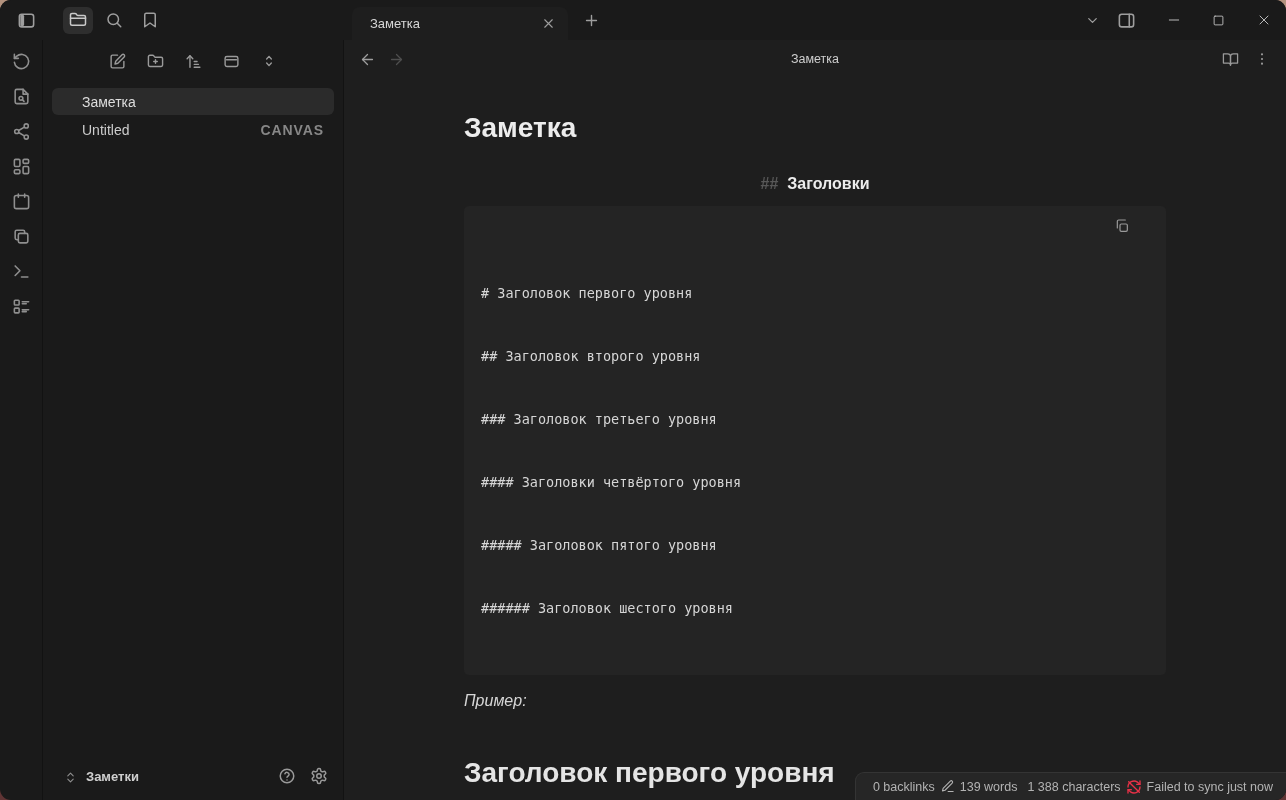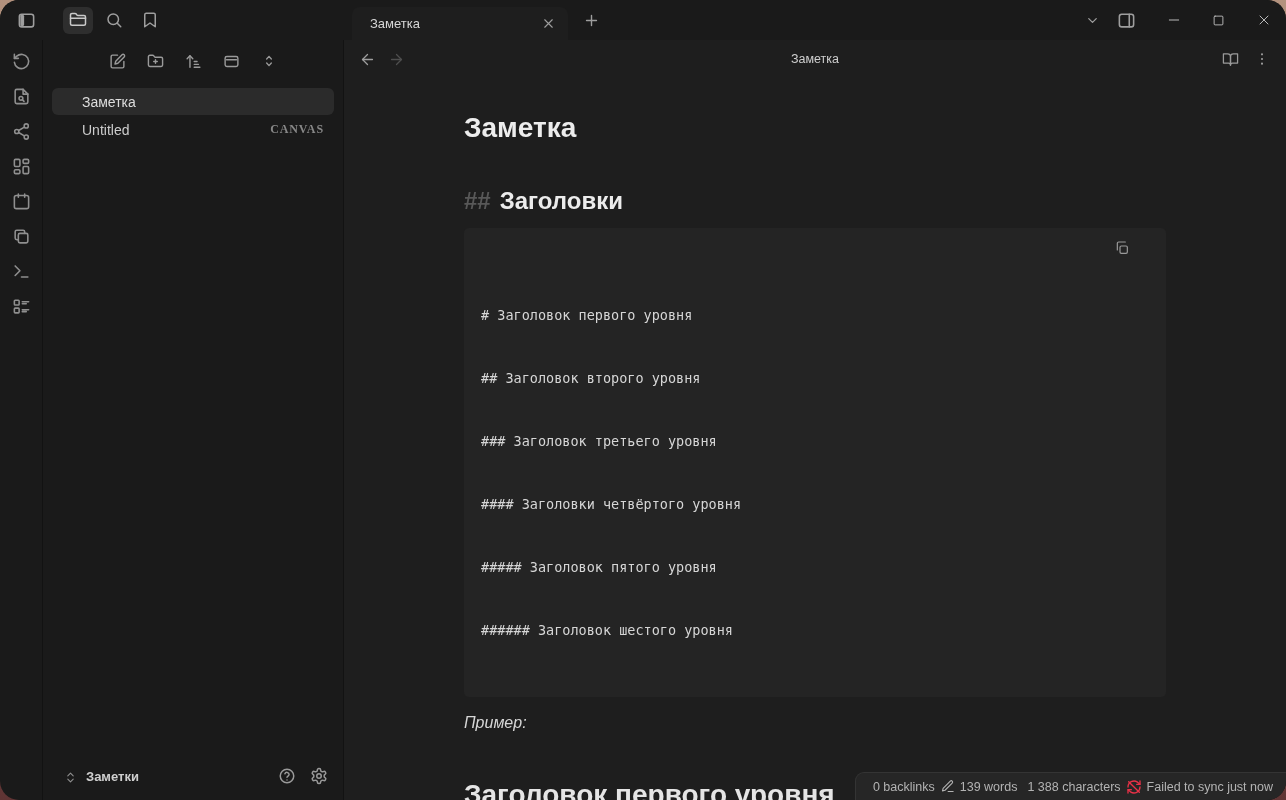"Заметка" .window { border-radius: 19px -> 11px }
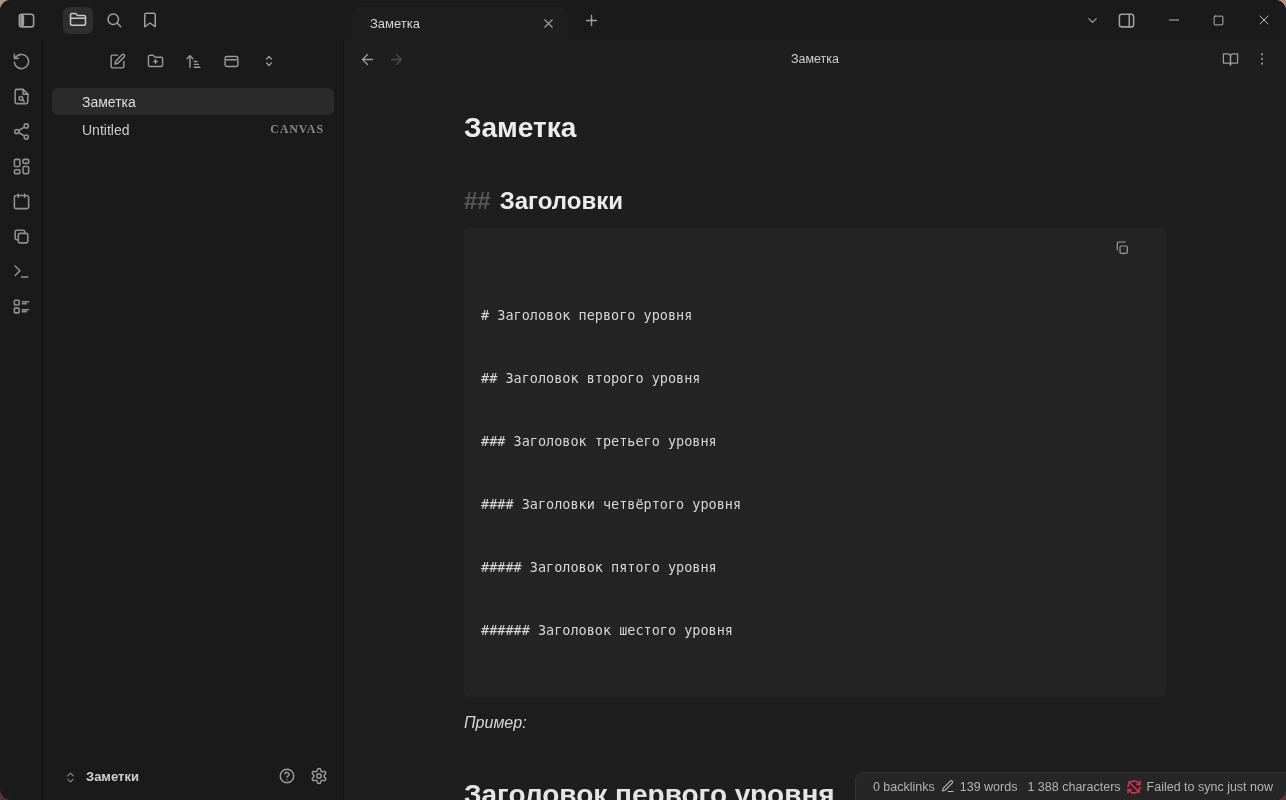"CANVAS" .file-tag { font-family: Liberation Serif, serif -> none; font-size: 12px -> 14px }
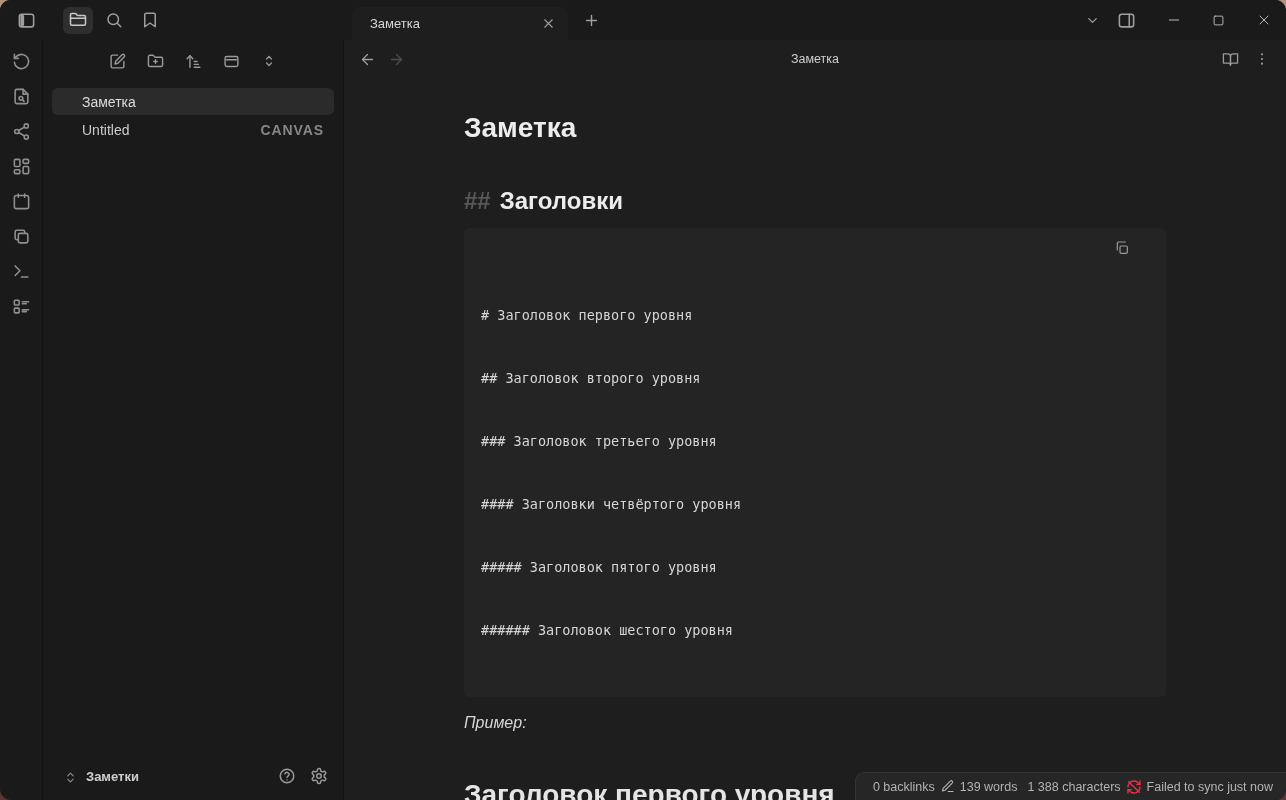"## Заголовки" .md-h2 { font-size: 24px -> 16px; margin-top: 43px -> 31px; text-align: none -> center }
